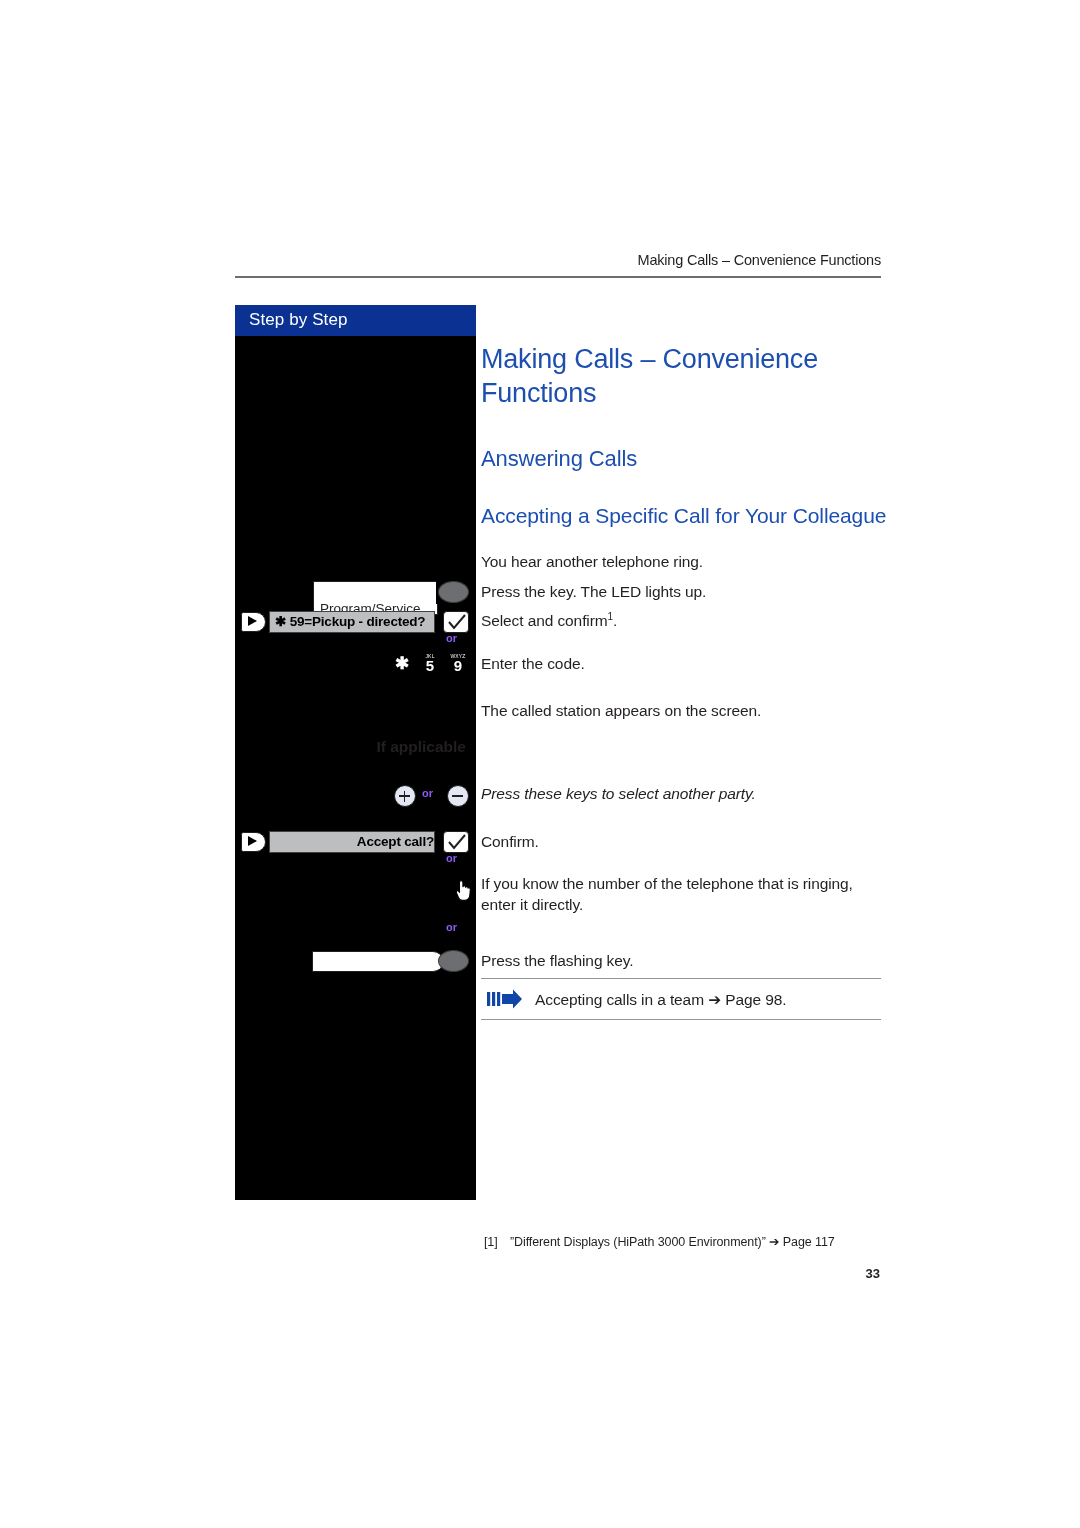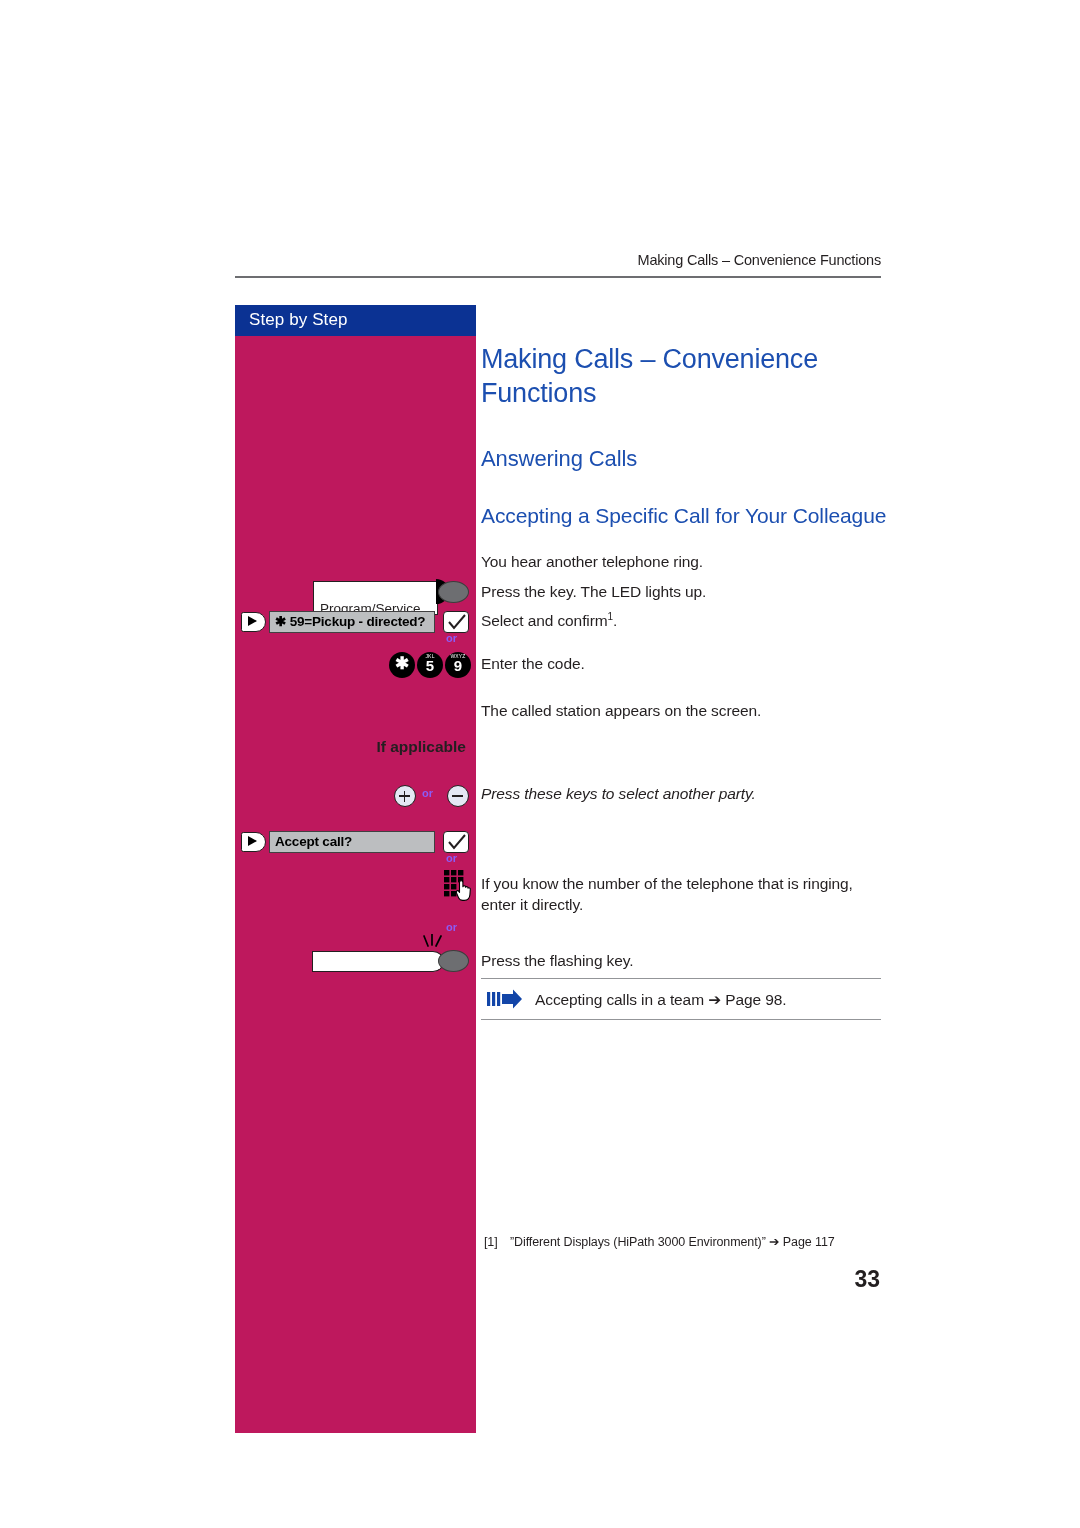"Step by Step" .sidebar { background: #be185d -> #000000; height: 1128px -> 895px }
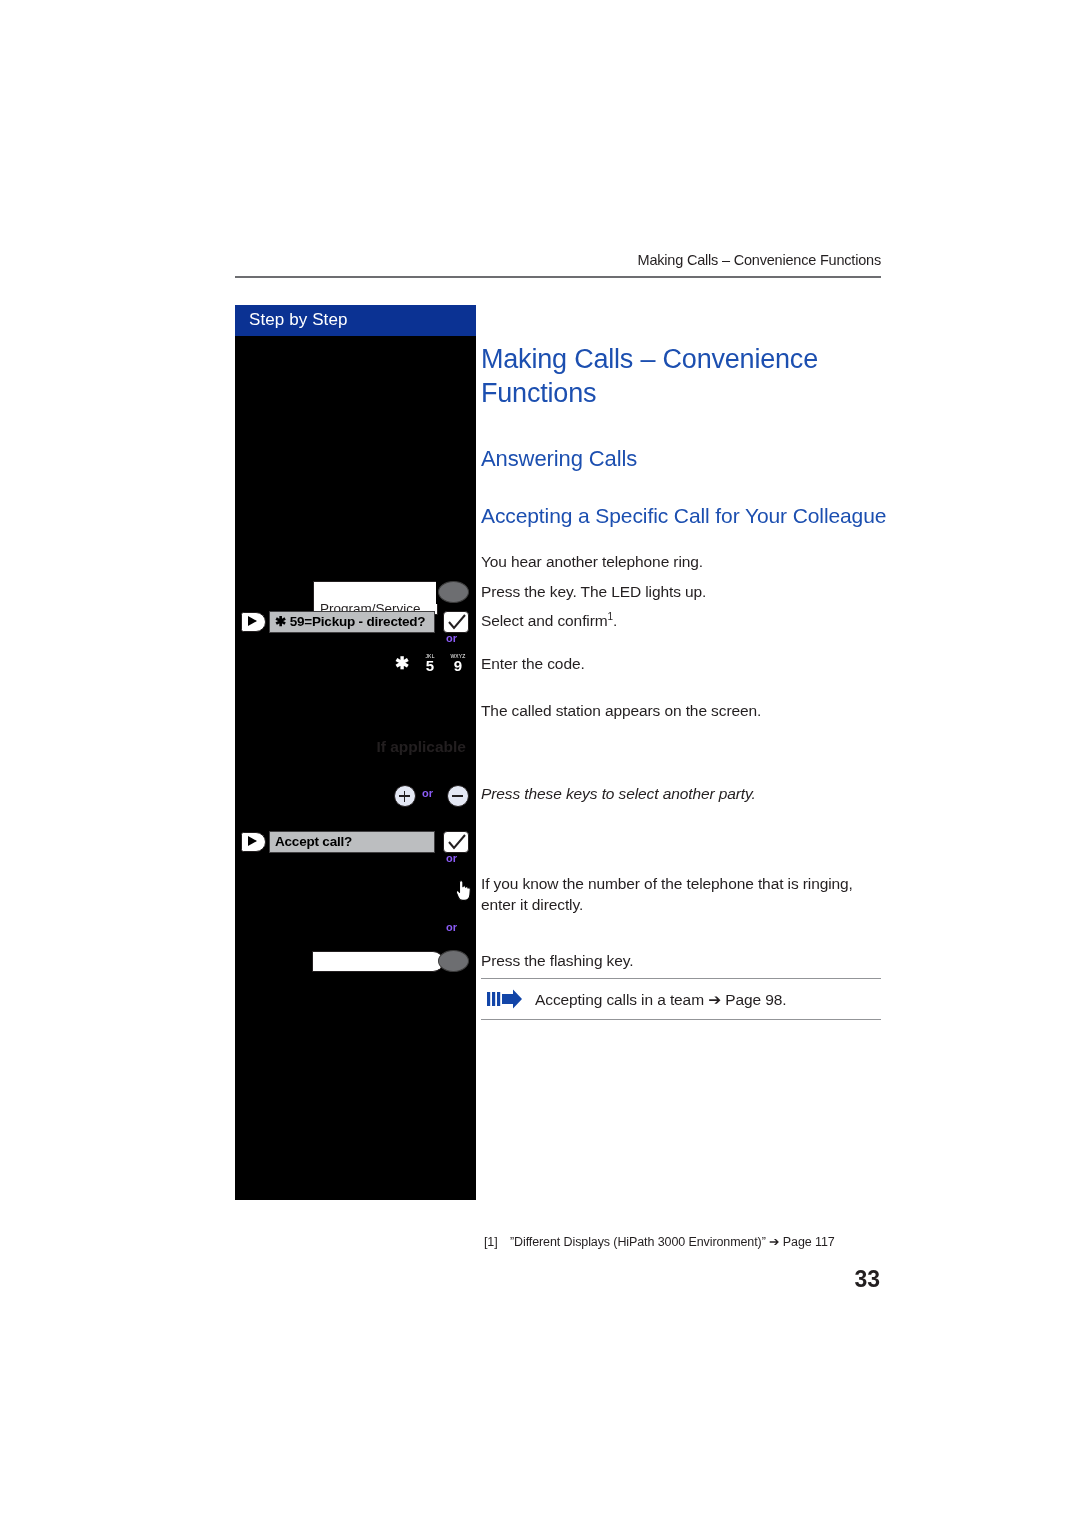"Accept call?" div.lcd { text-align: none -> right }
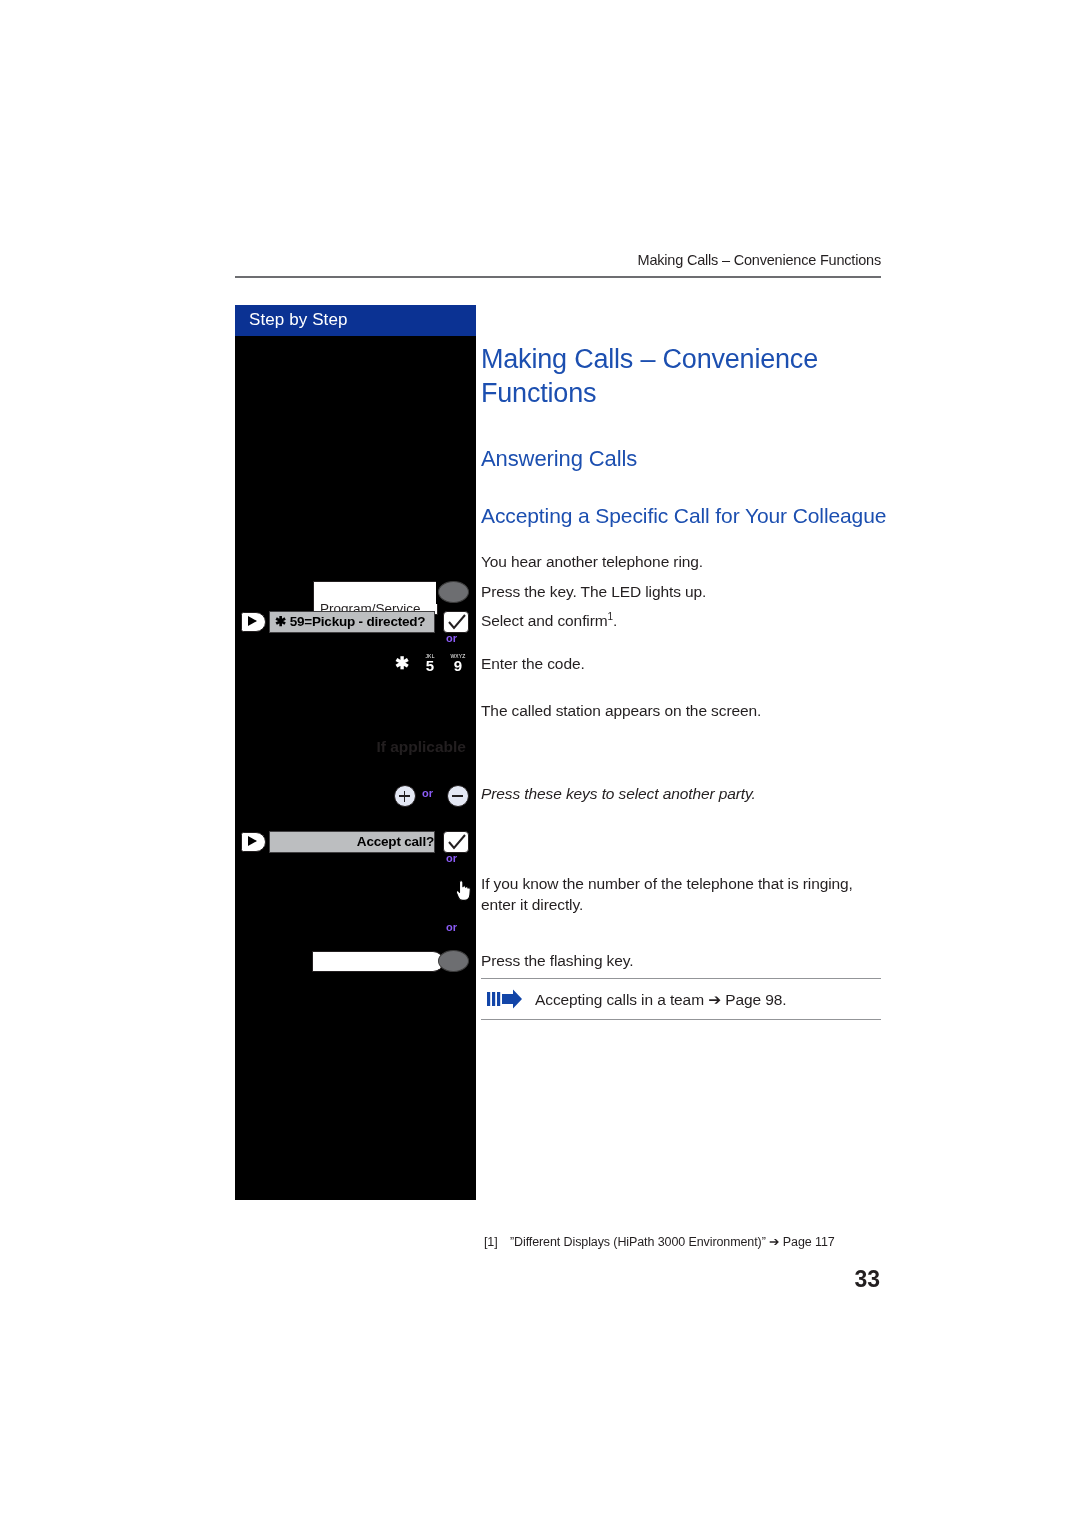"Confirm." div.body-line { html: none -> <div>Confirm.</div> }
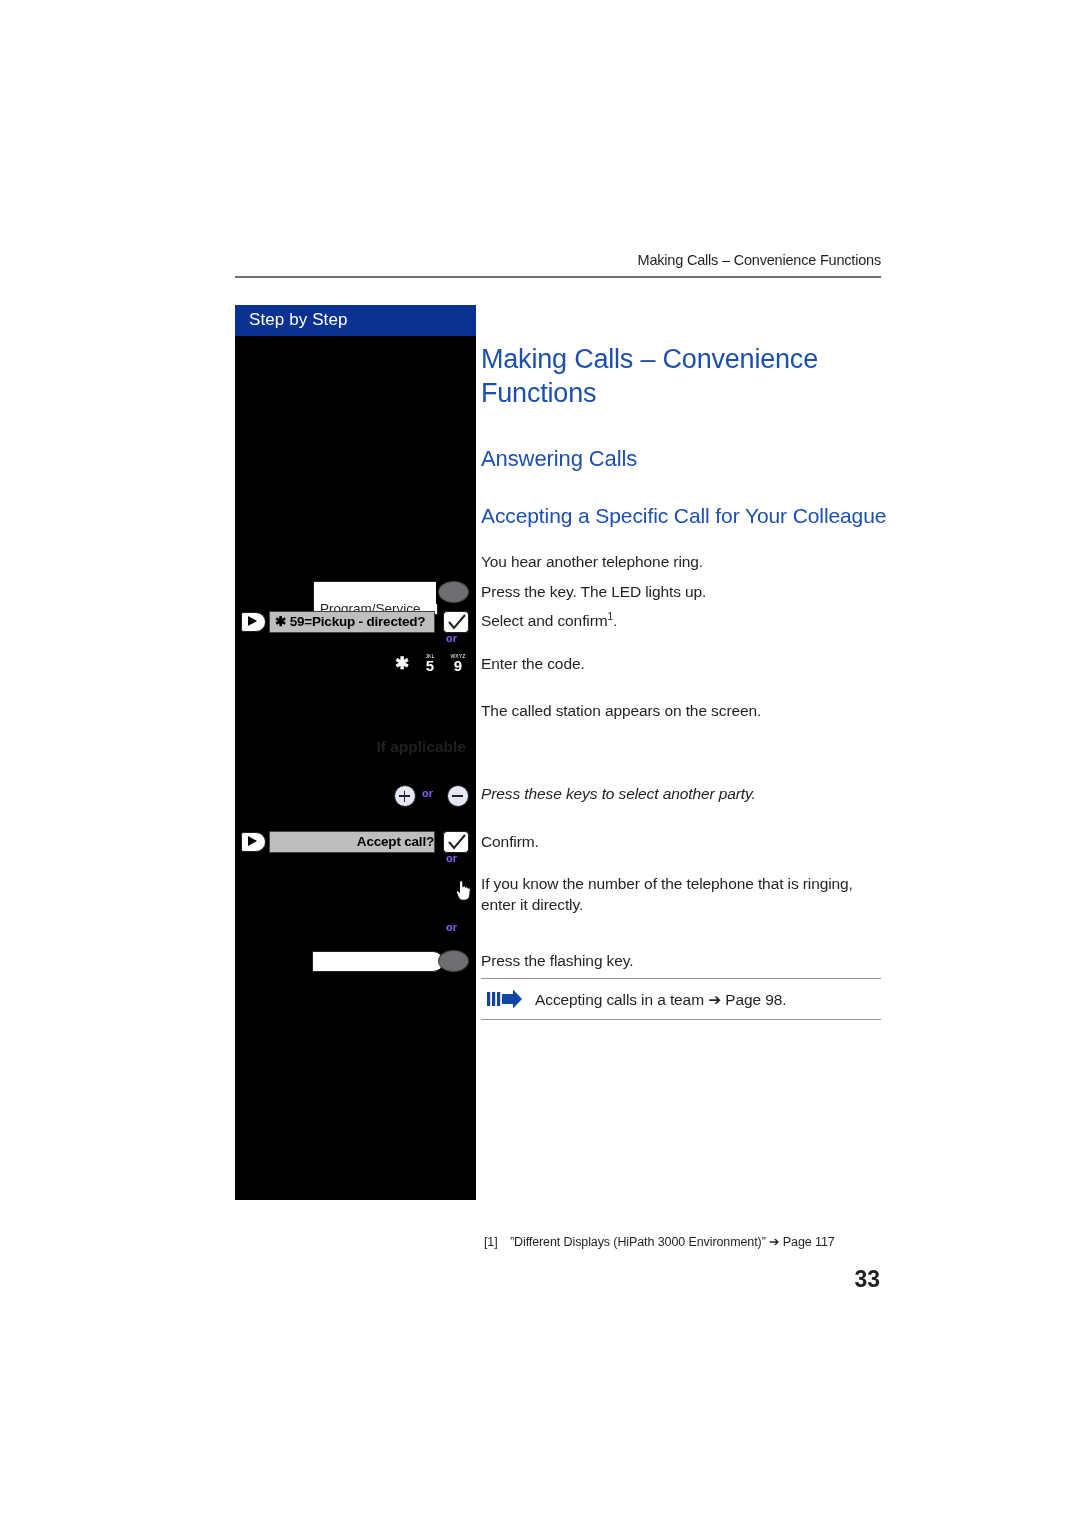"33" .folio { font-size: 23px -> 13px }
